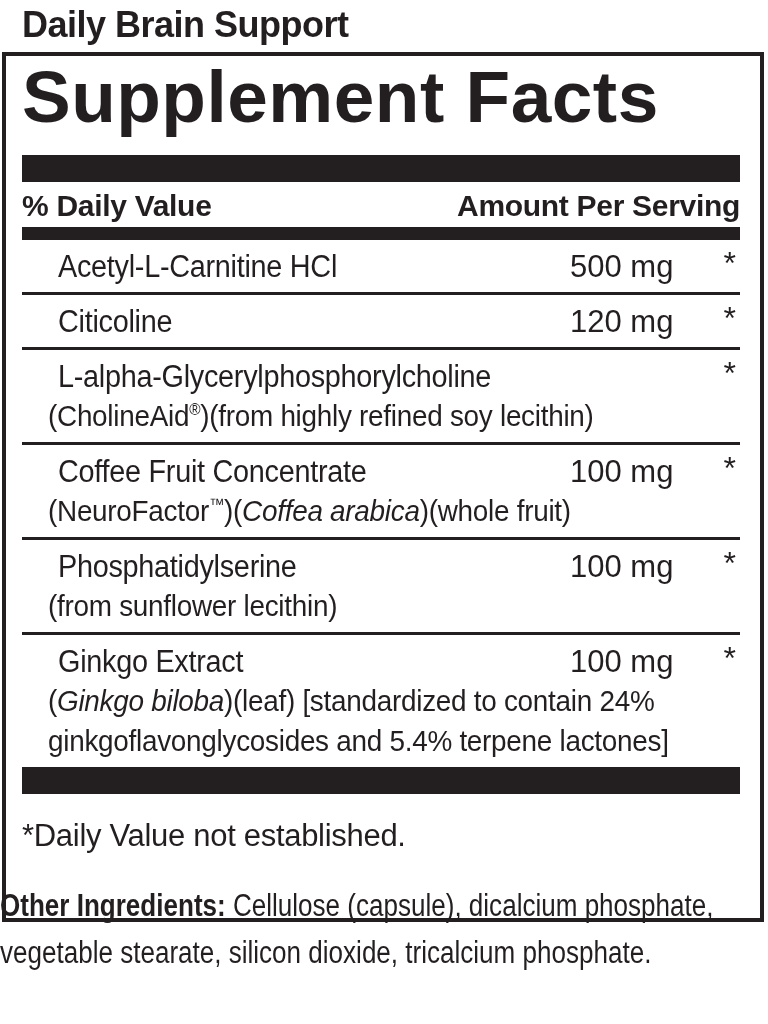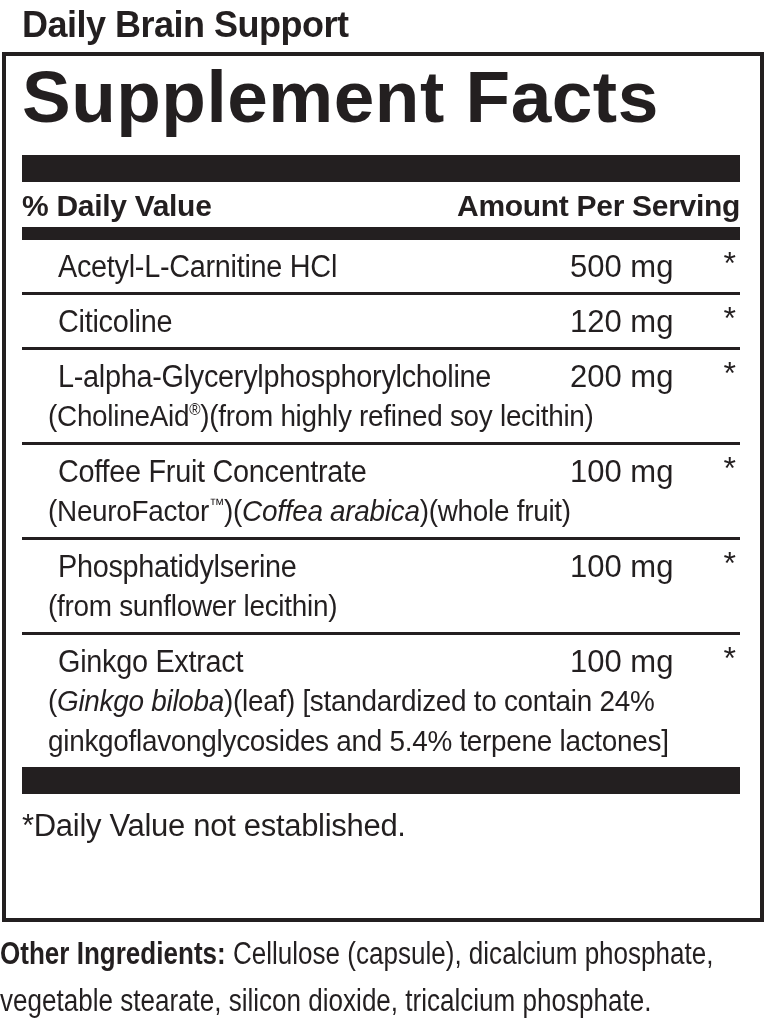"200 mg" span.amount { html: <span>200 mg</span> -> none }
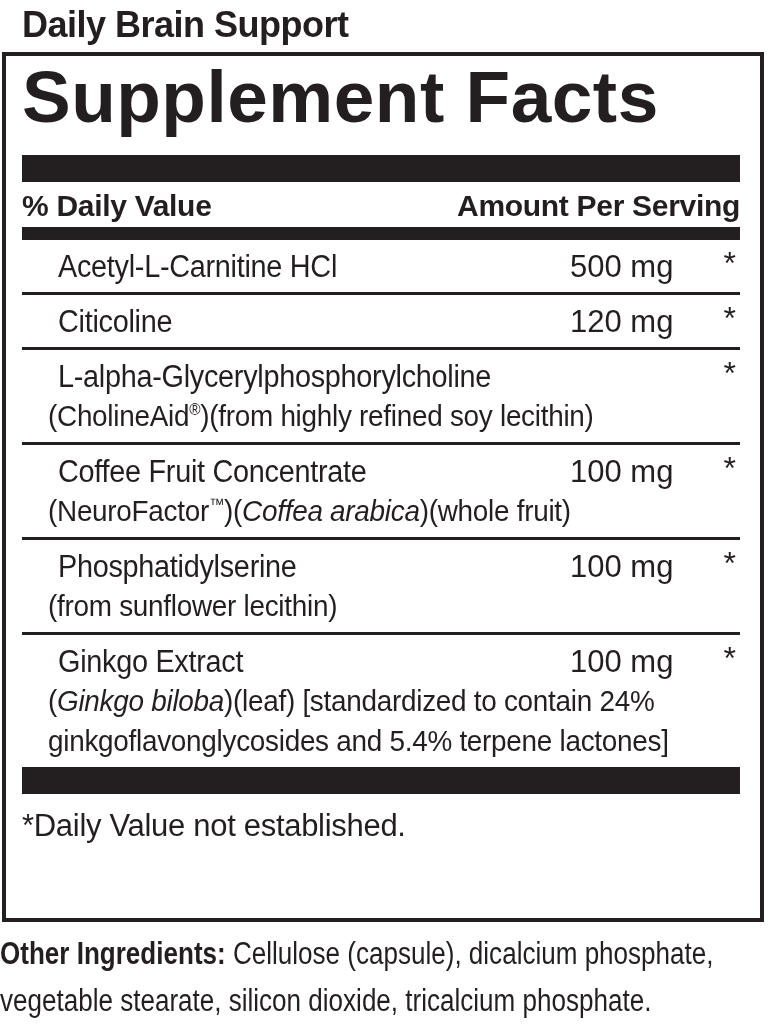"*Daily Value not established." .footnote { padding-top: 14px -> 24px }
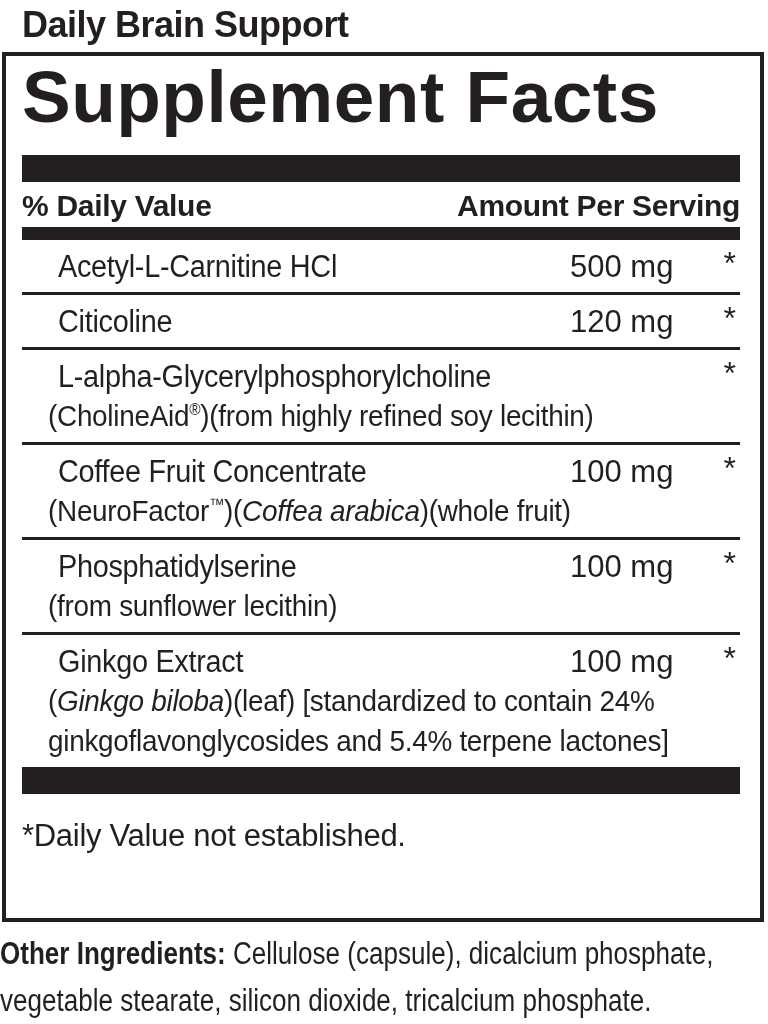"Other Ingredients: Cellulose (capsule)," .other-ing { top: 930px -> 882px }
